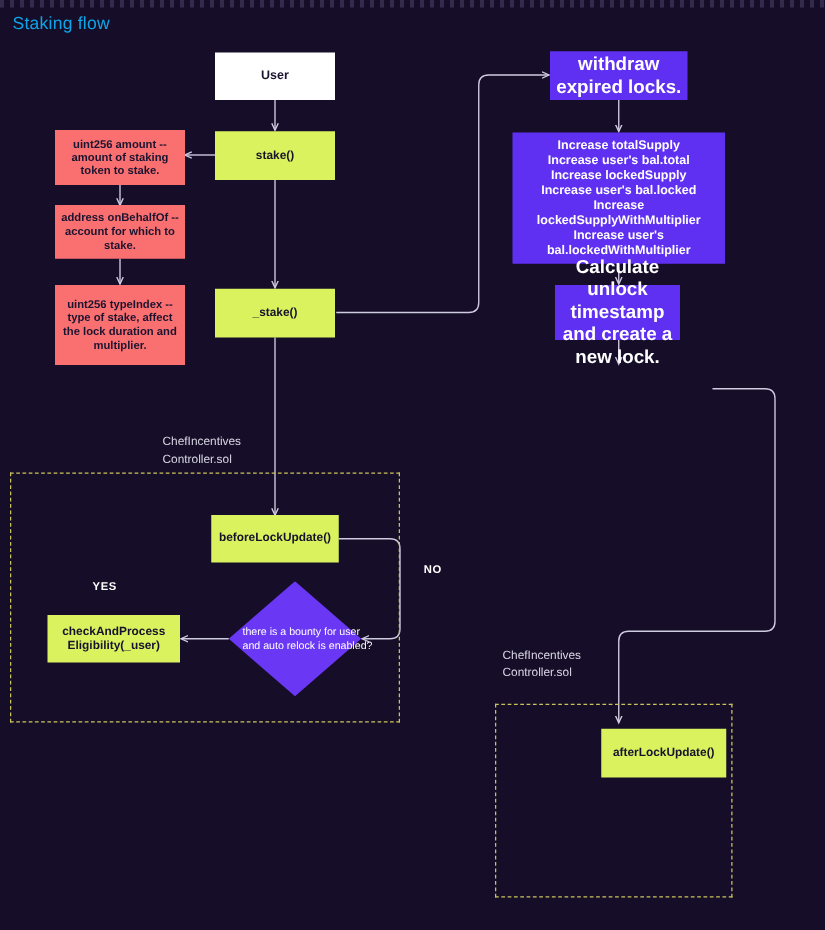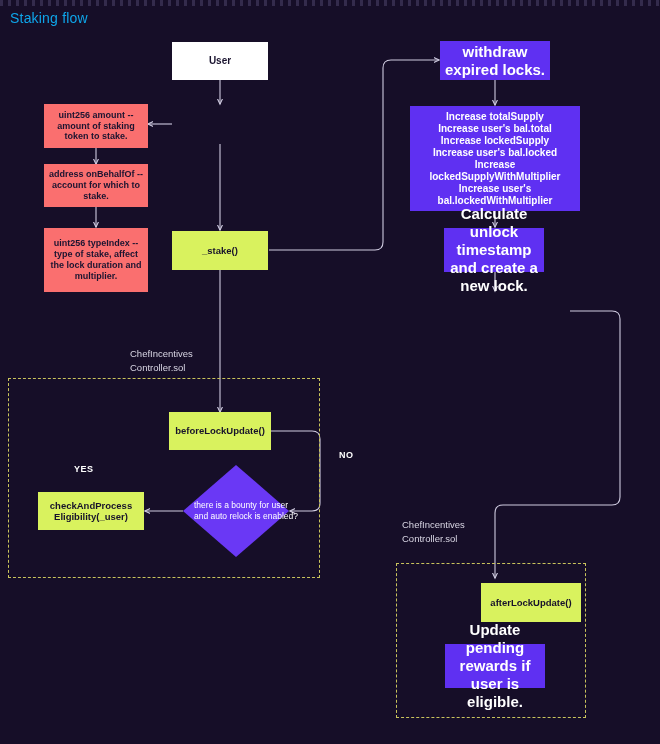"stake()" div.node { html: none -> <div>stake()</div> }
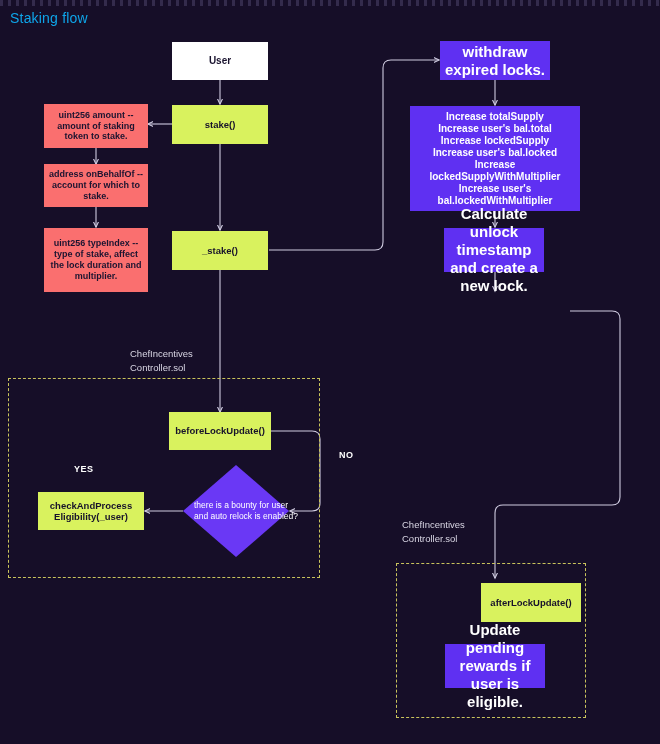"Update pending rewards if user" div.node { html: <div>Update pending rewards if user is eligible.</div> -> none }
